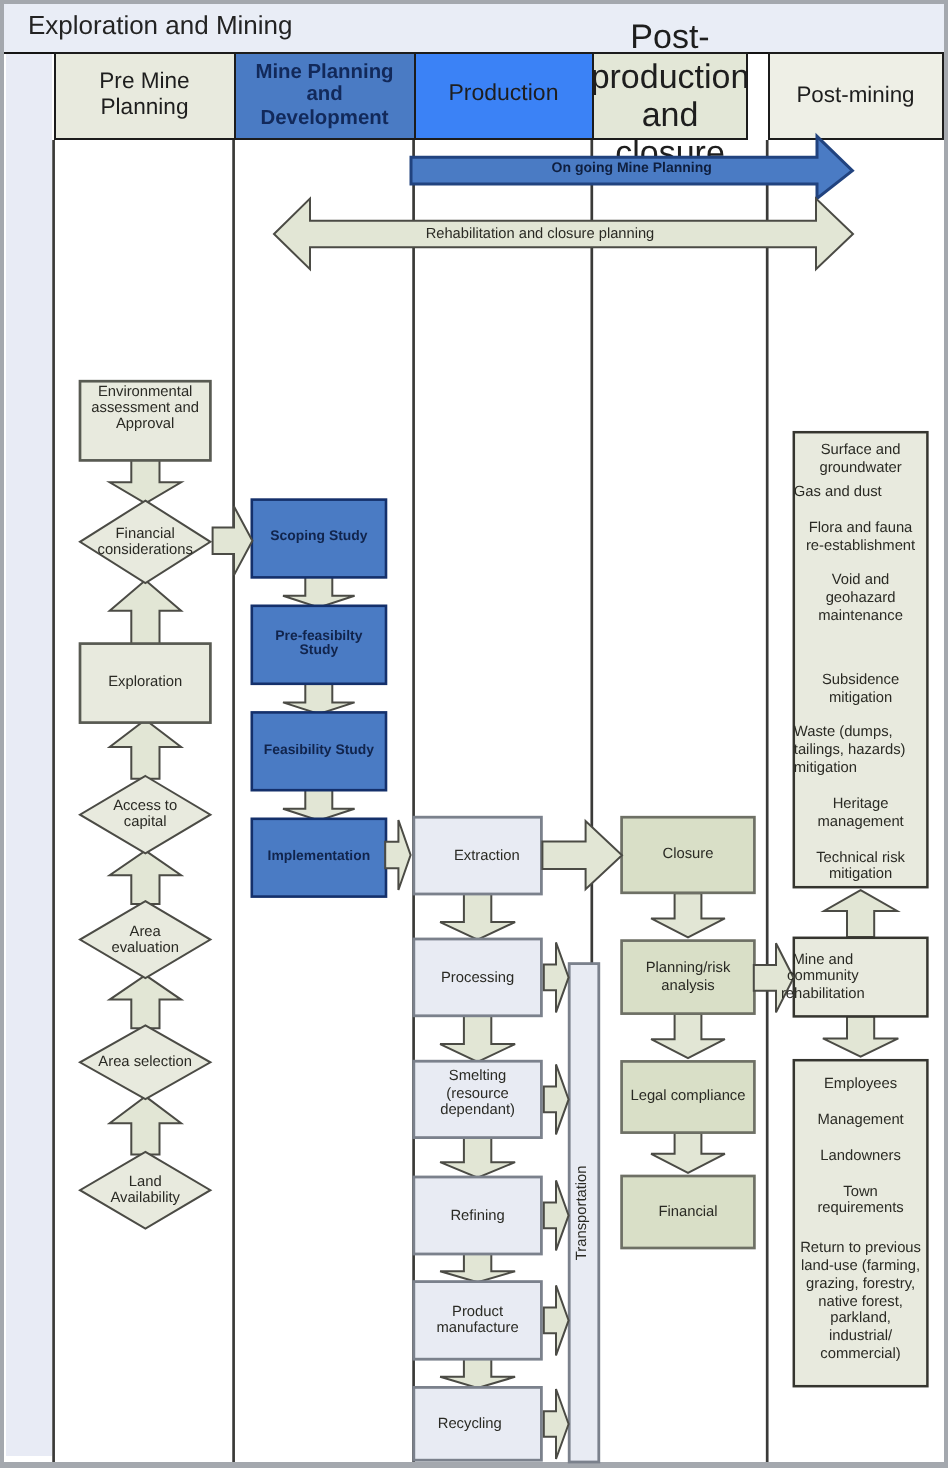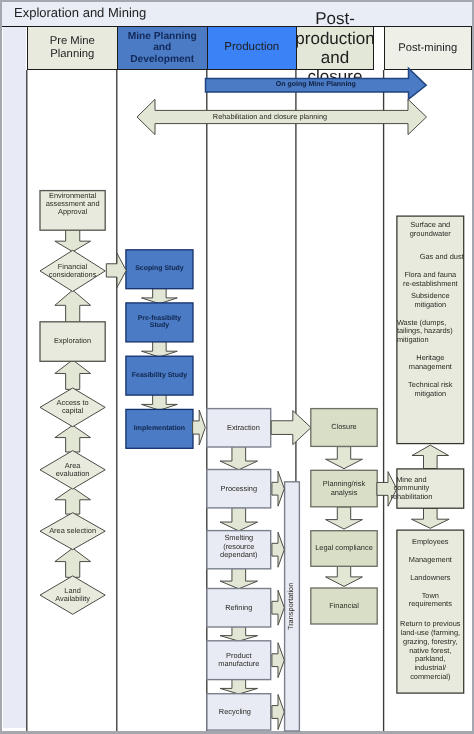"Gas and dust" div { margin-top: 14px -> 3px; text-align: right -> left }
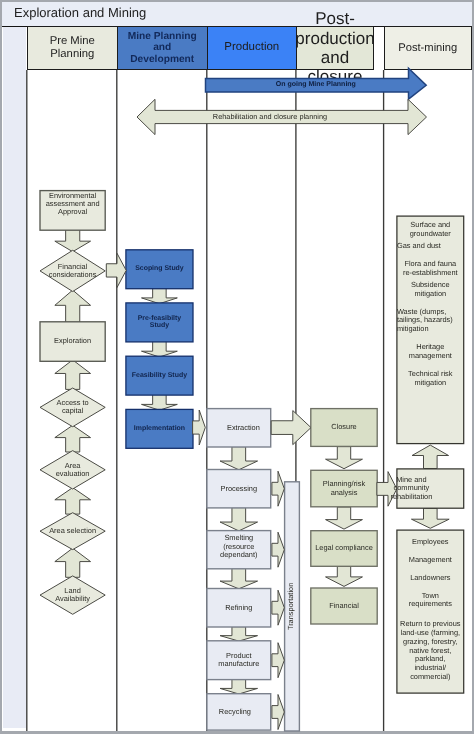"Void and" div { html: none -> <div>Void and geohazard maintenance</div> }
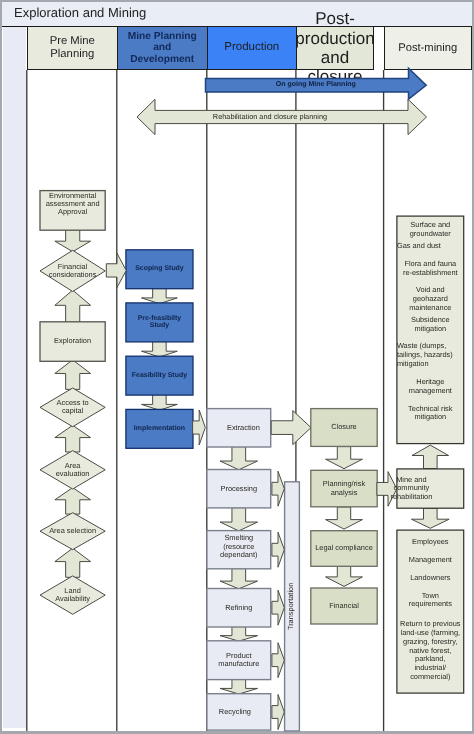"Subsidence" div { margin-top: 3px -> 23px }
